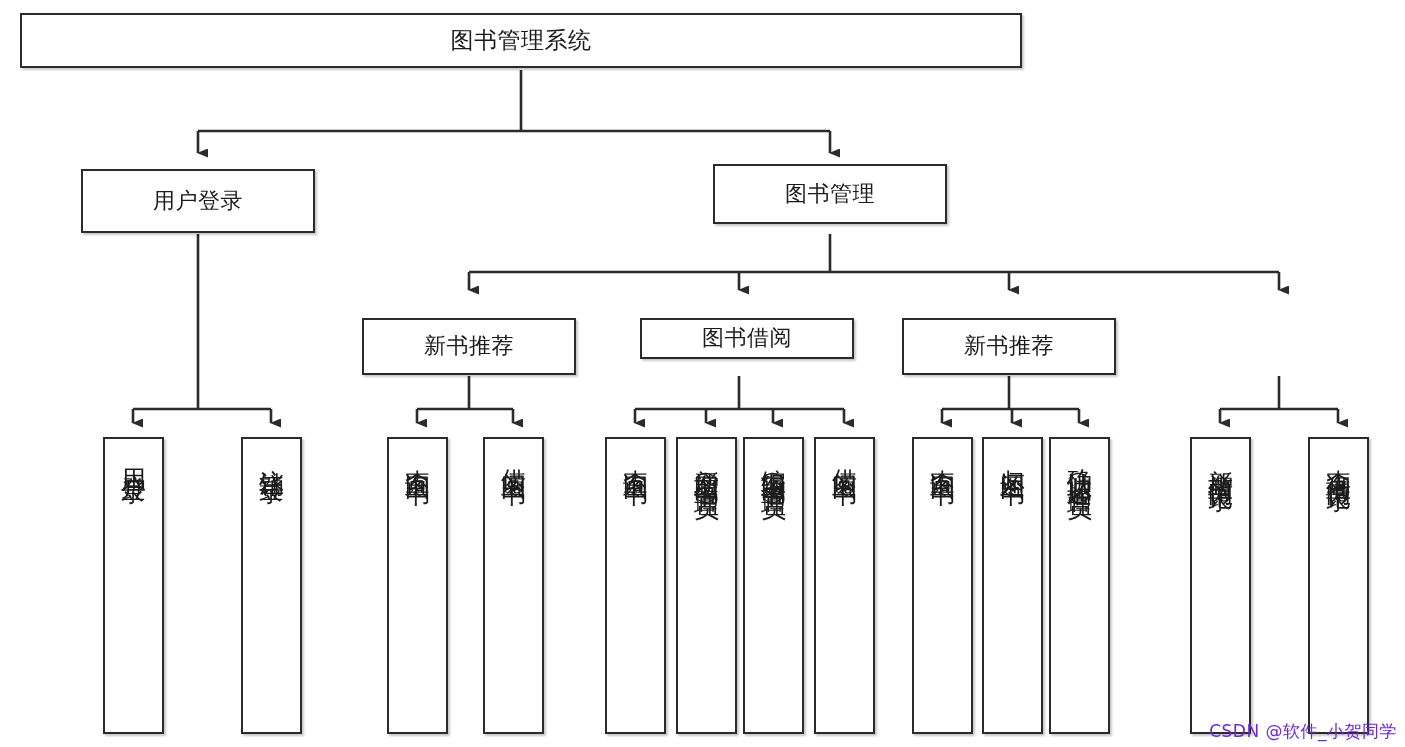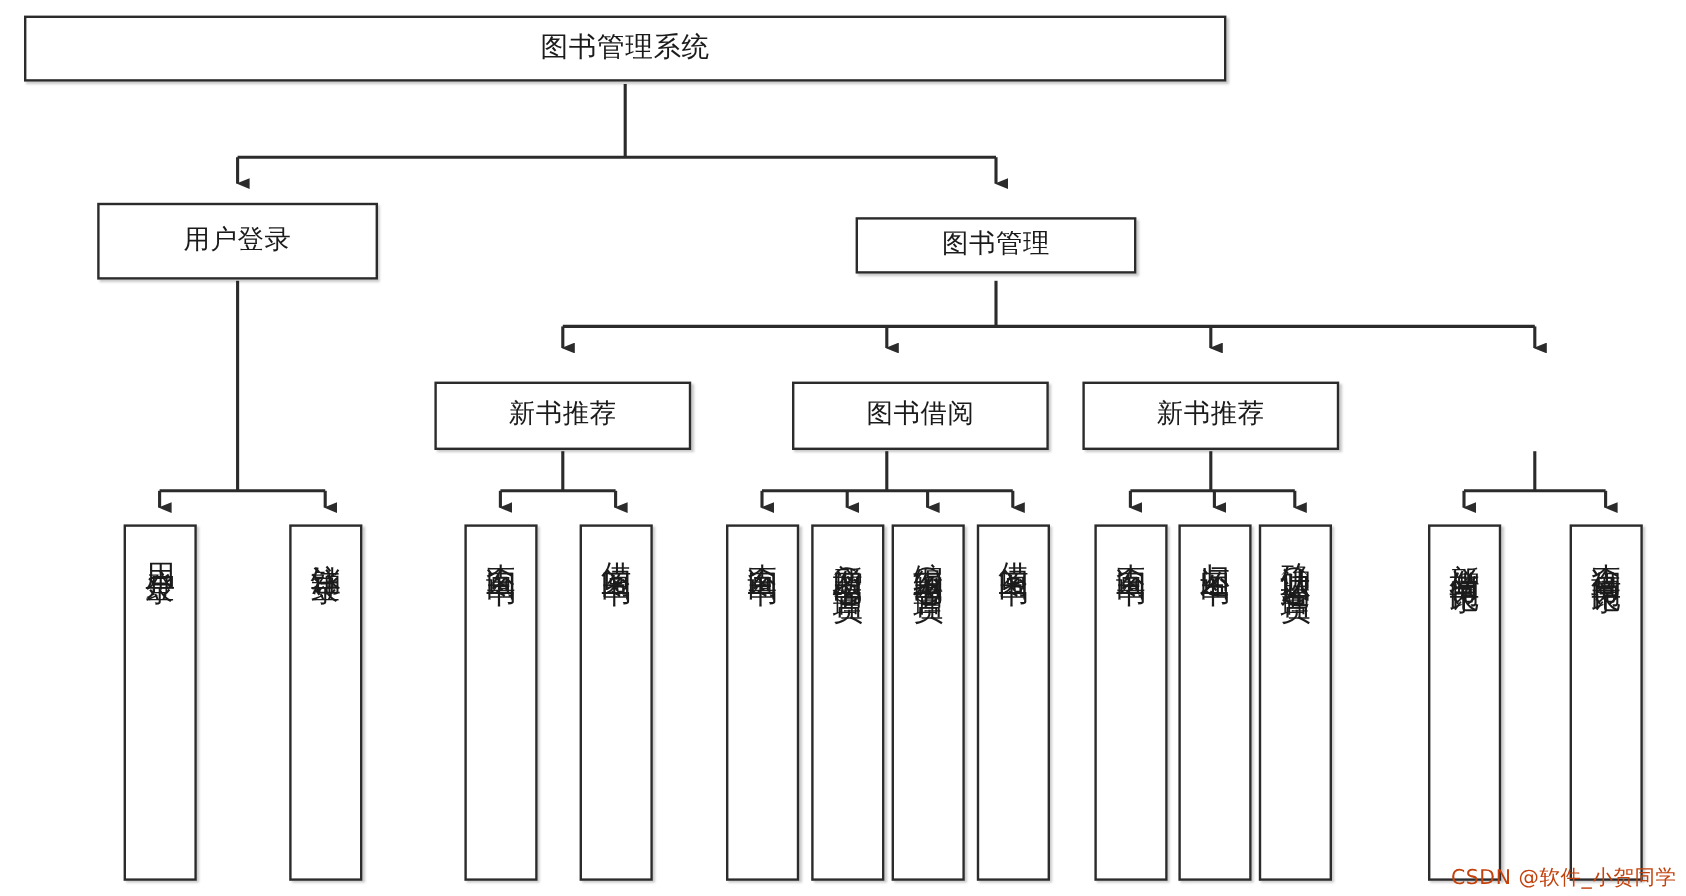"图书管理" div.node { height: 47px -> 60px; top: 181px -> 164px }
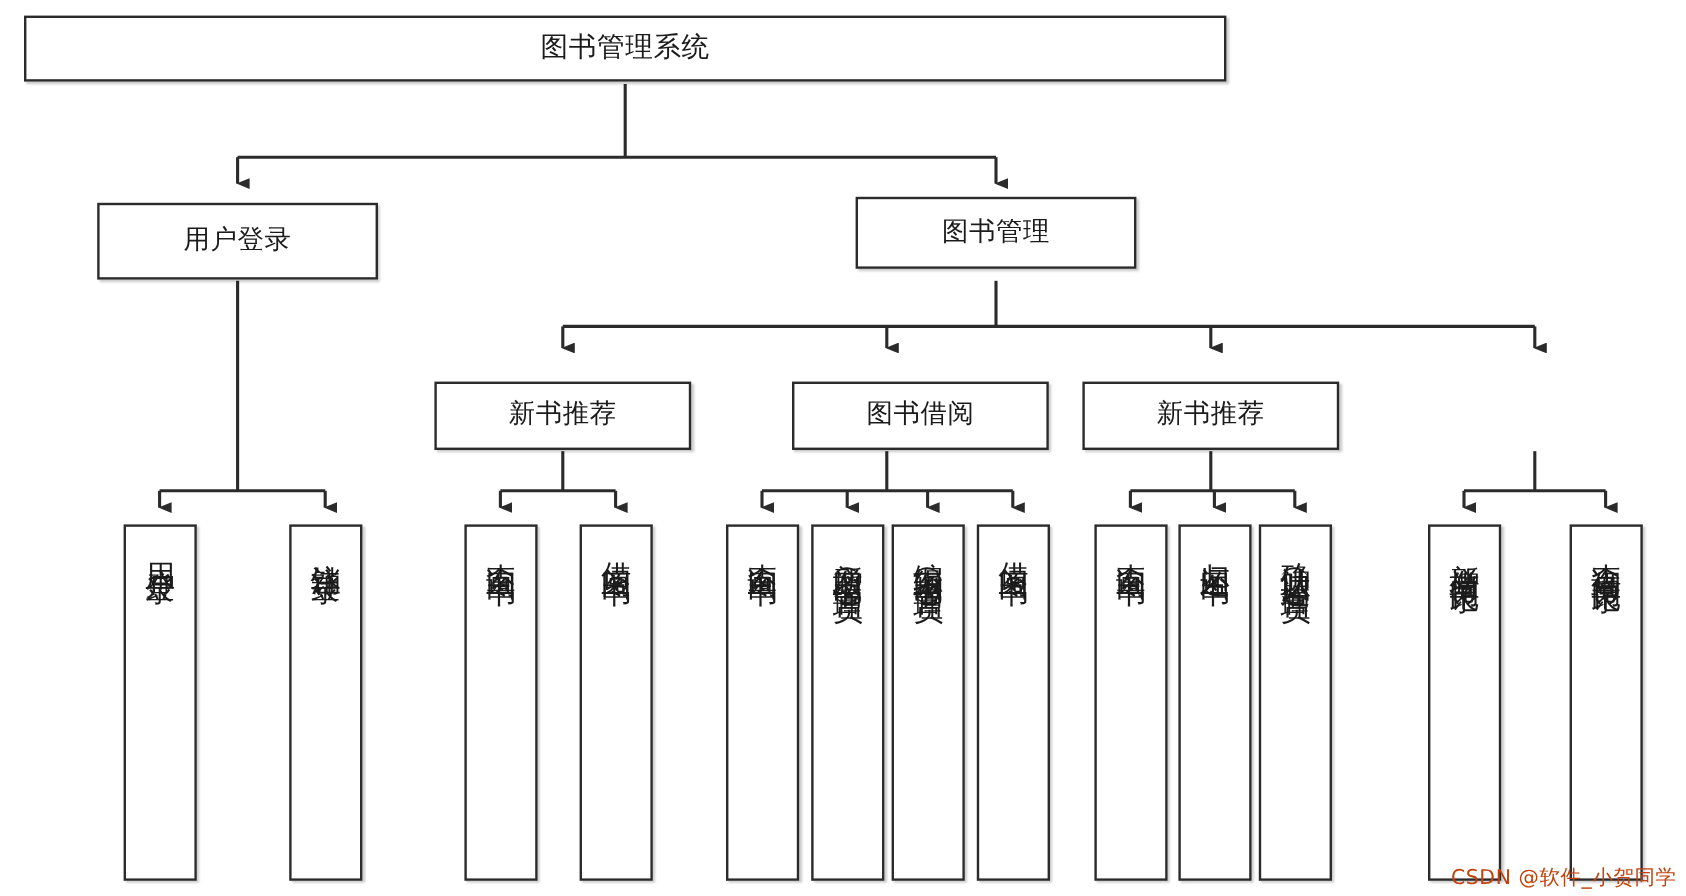"图书借阅" div.node { height: 57px -> 41px; left: 660px -> 640px }
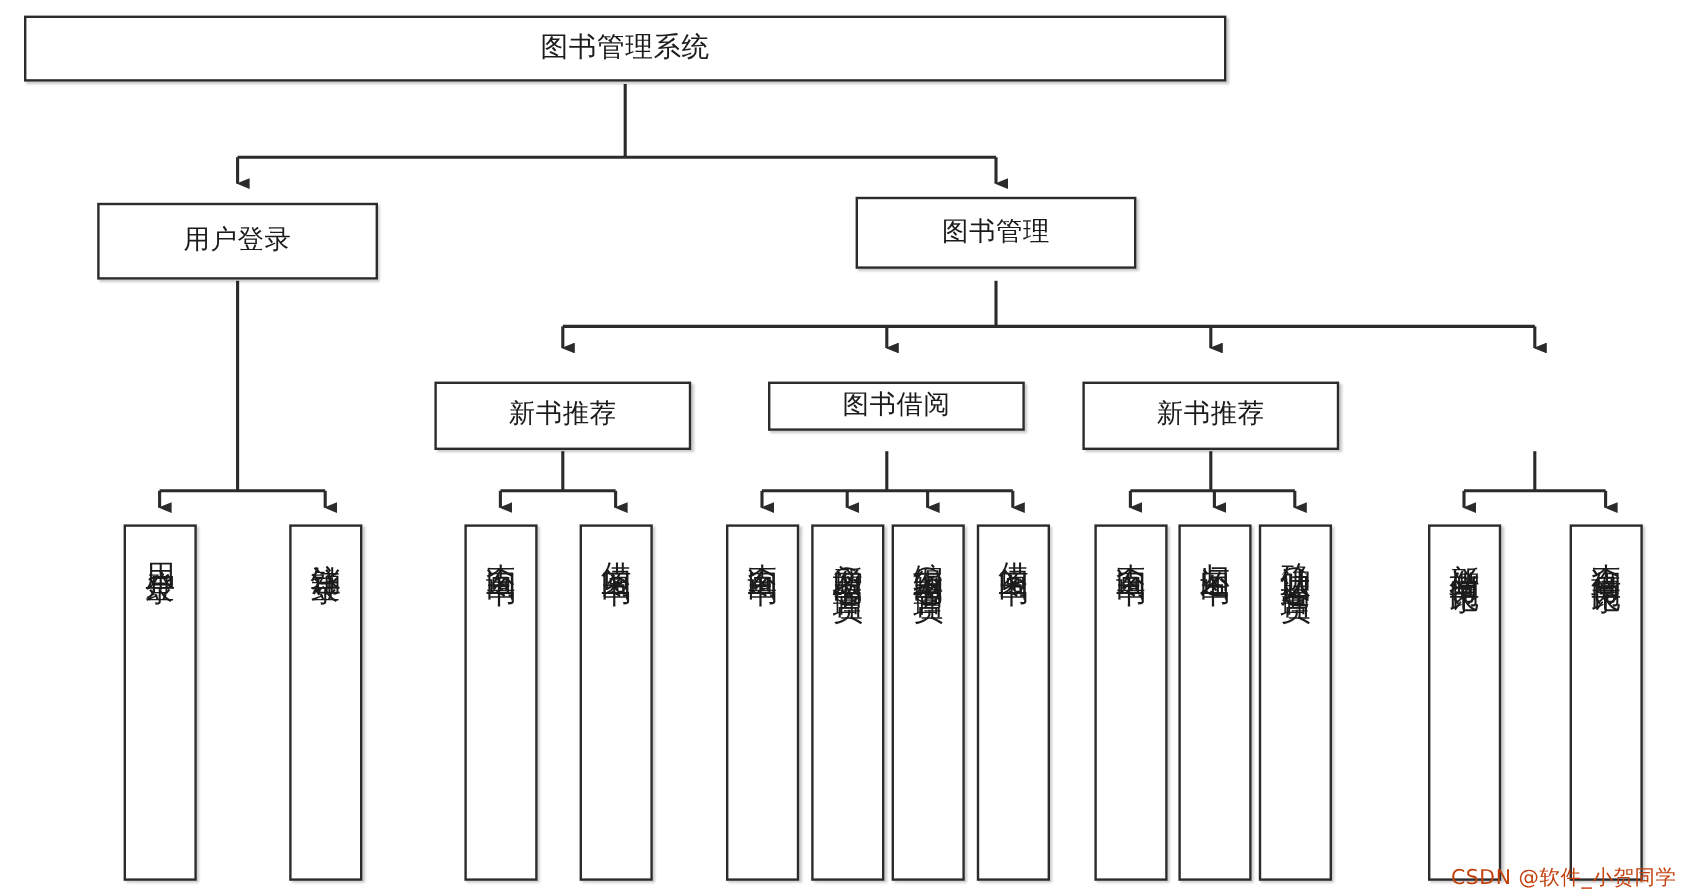"CSDN @软件_小贺同学" #watermark { color: #c2410c -> #6d28d9 }
